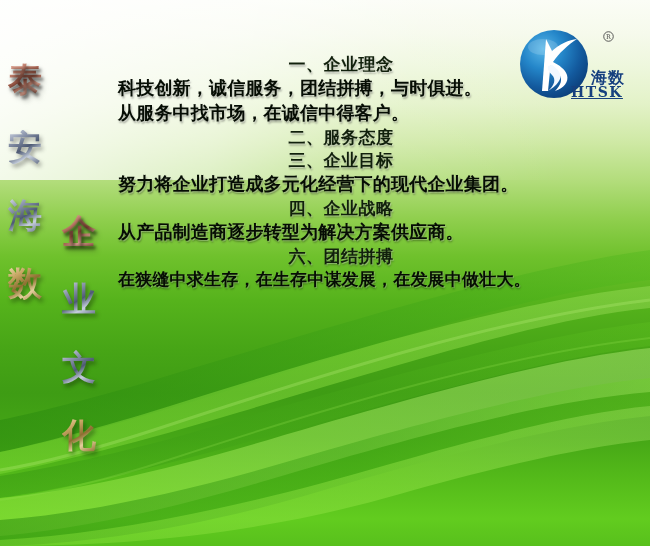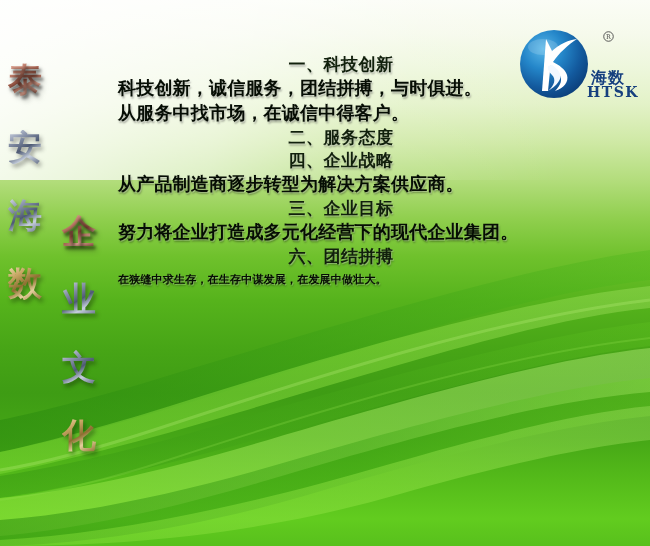"一、科技创新" div.sec-head { text: 科技创新 -> 企业理念 }
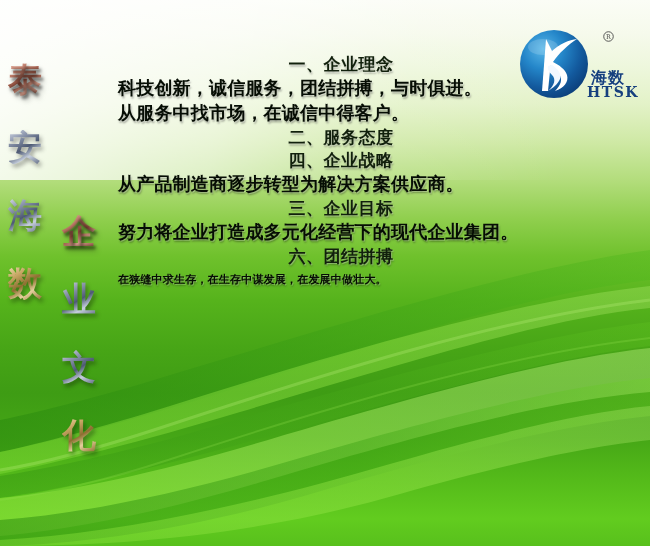"HTSK" .logo-en { left: 68px -> 52px; text-decoration: none -> underline }
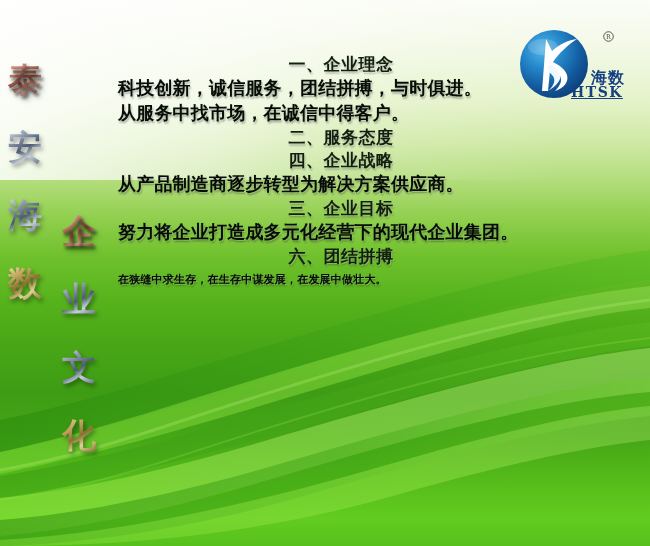"四、企业战略" div.sec { order: before "三、企业目标" -> after "三、企业目标" }
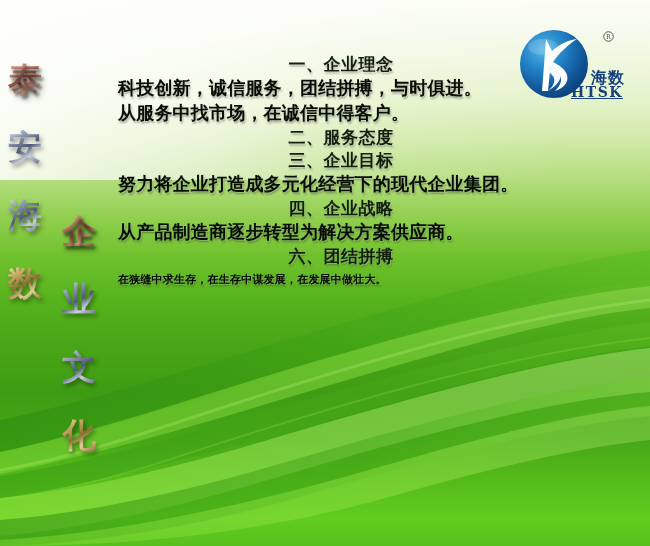"在狭缝中求生存，在生存中谋发展，在发展中做壮大。" div.sec-line { font-size: 11px -> 17px }
